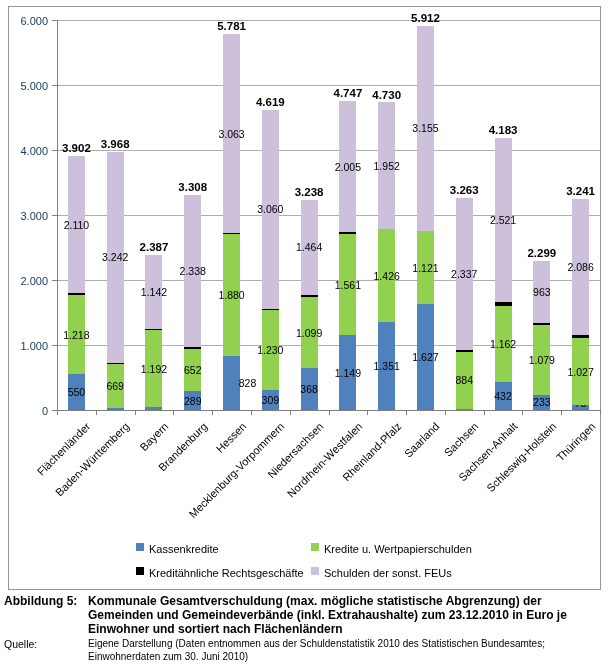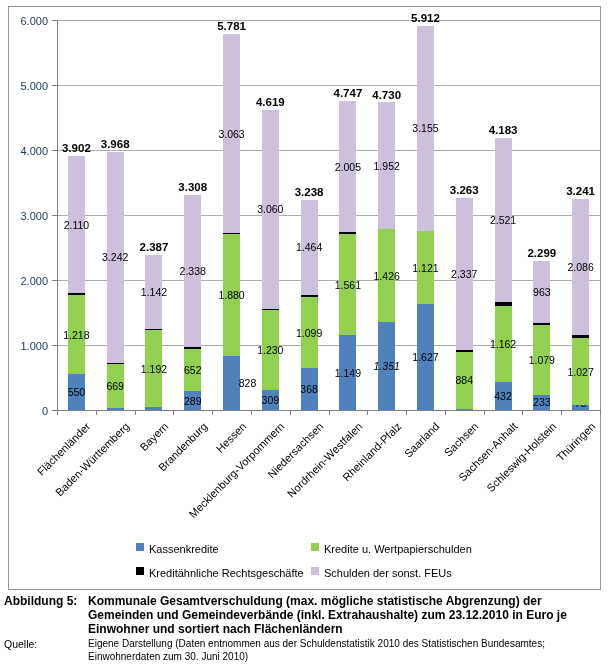"1.351" div.seg-label { font-style: italic -> none }
